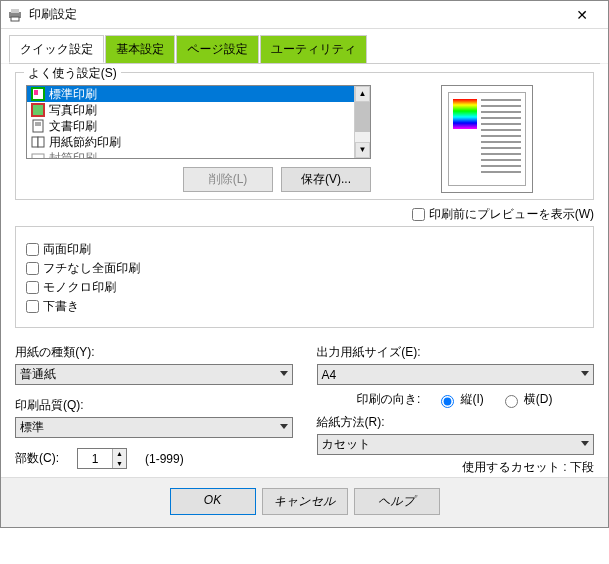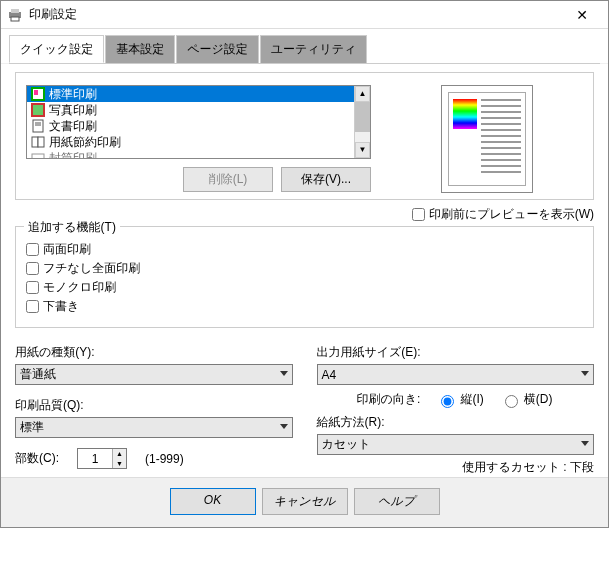"基本設定" .tab { background: #a3a3a3 -> #84cc16 }
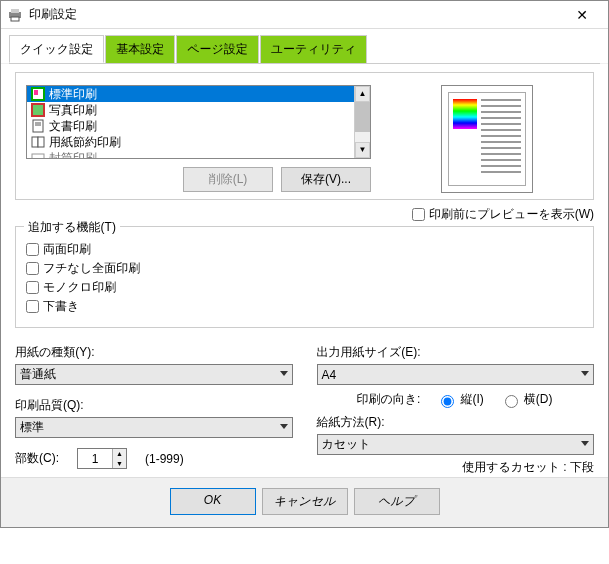"よく使う設定(S)" legend { html: none -> <legend>よく使う設定(S)</legend> }
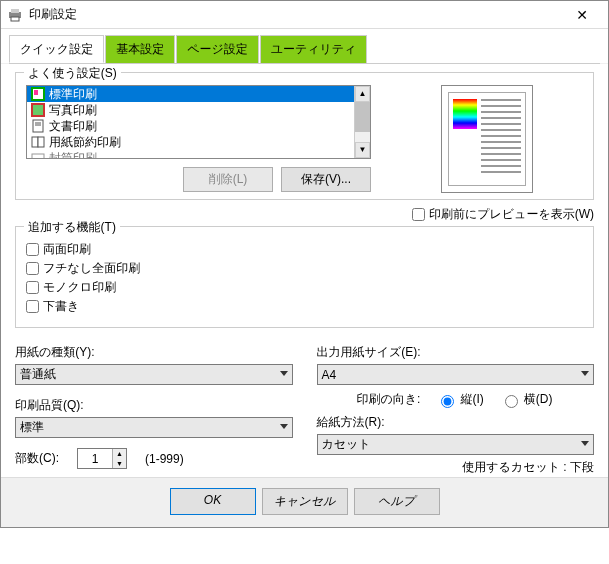"追加する機能(T)" legend { html: <legend>追加する機能(T)</legend> -> none }
